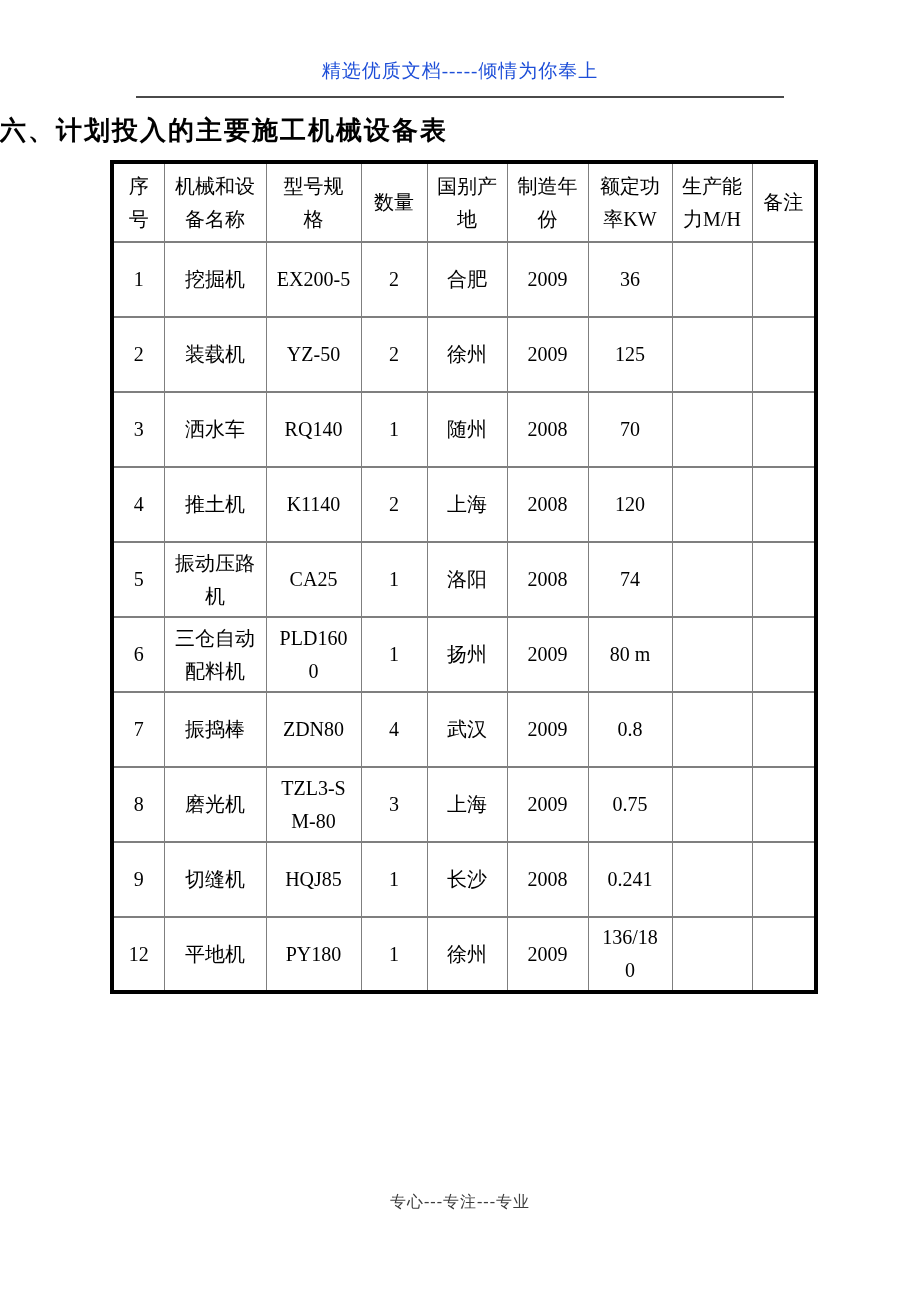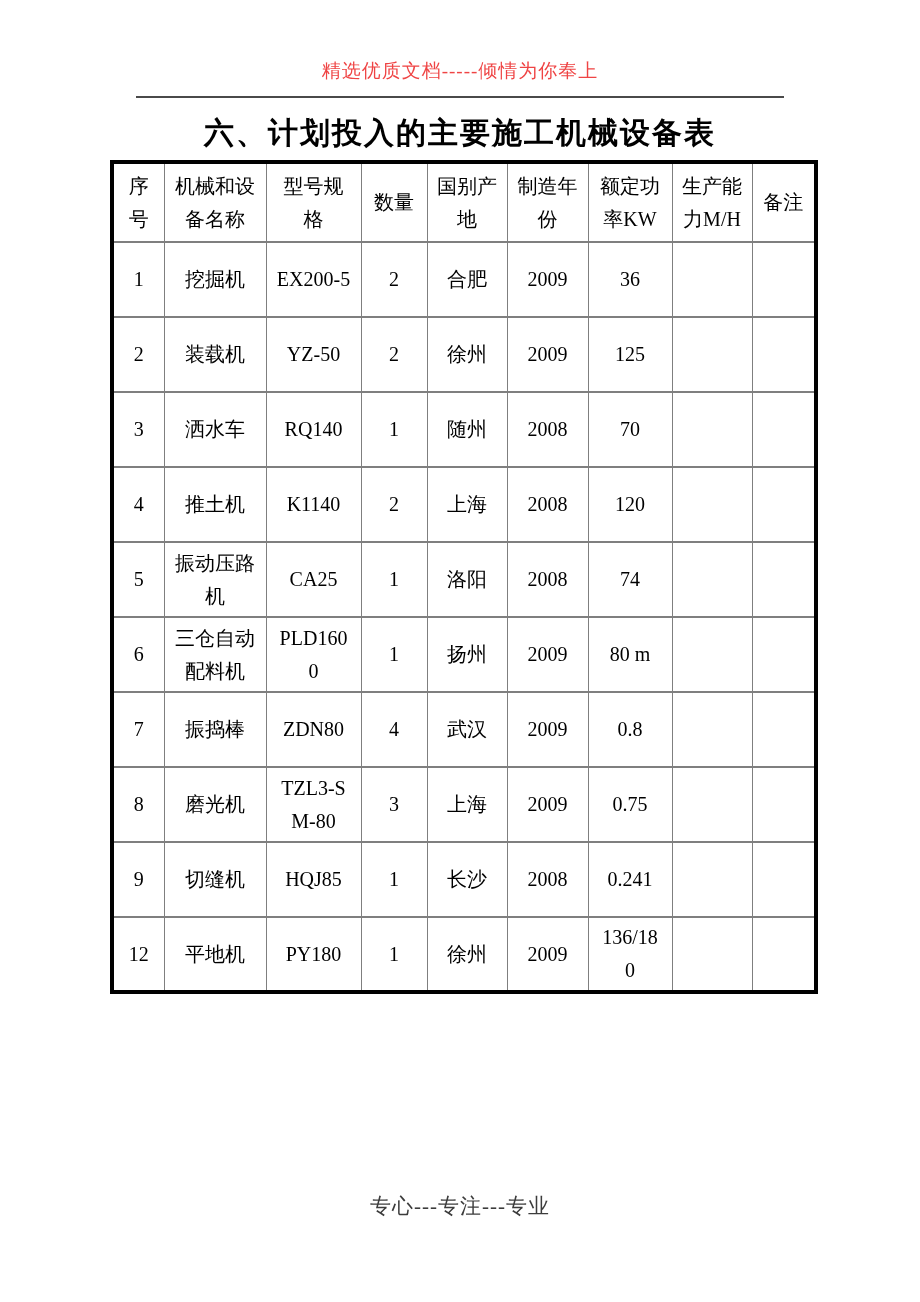"精选优质文档-----倾情为你奉上" .doc-header { color: #ef4444 -> #1d4ed8 }
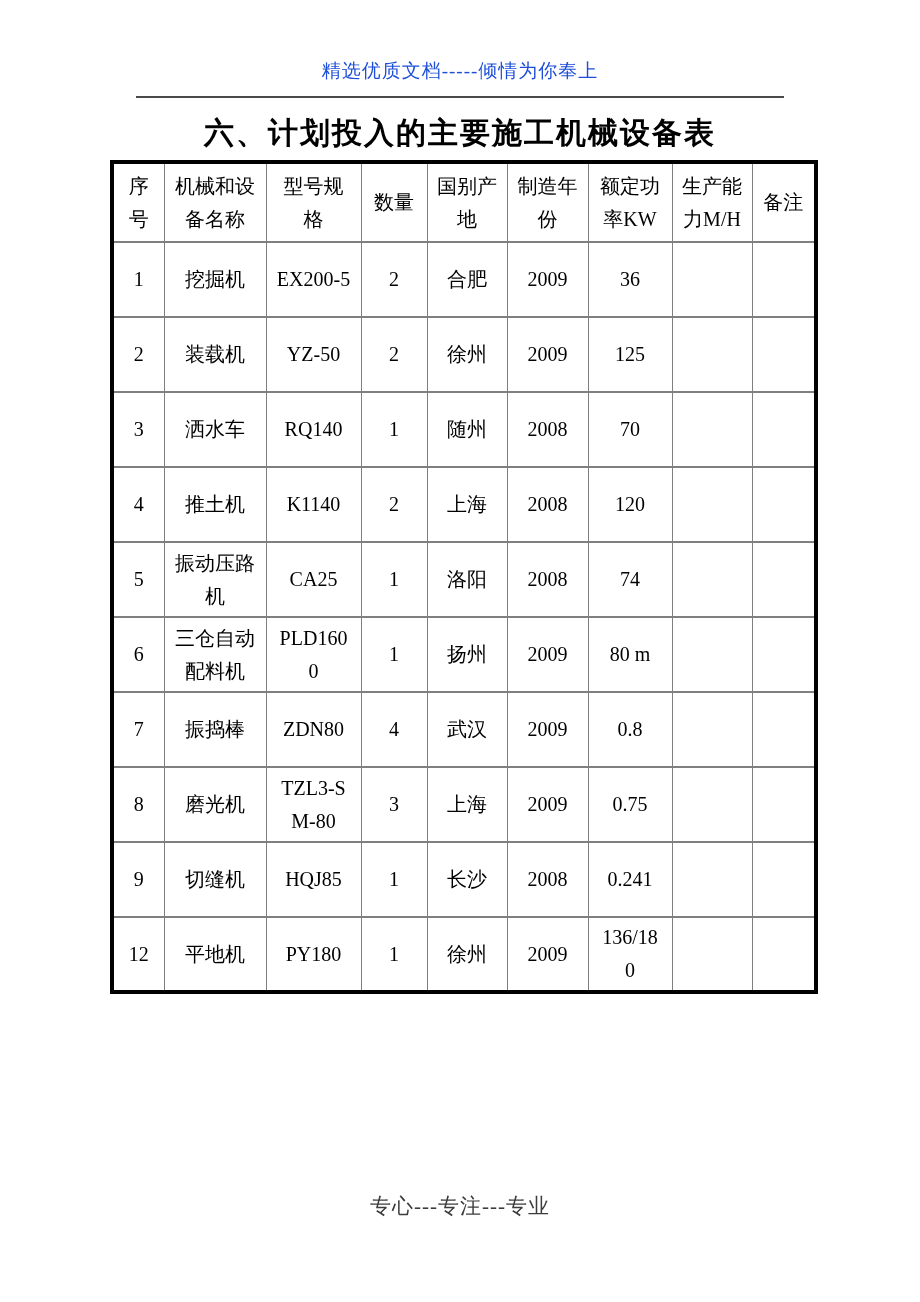"六、计划投入的主要施工机械设备表" .doc-title { font-size: 30px -> 26px; text-align: center -> none }
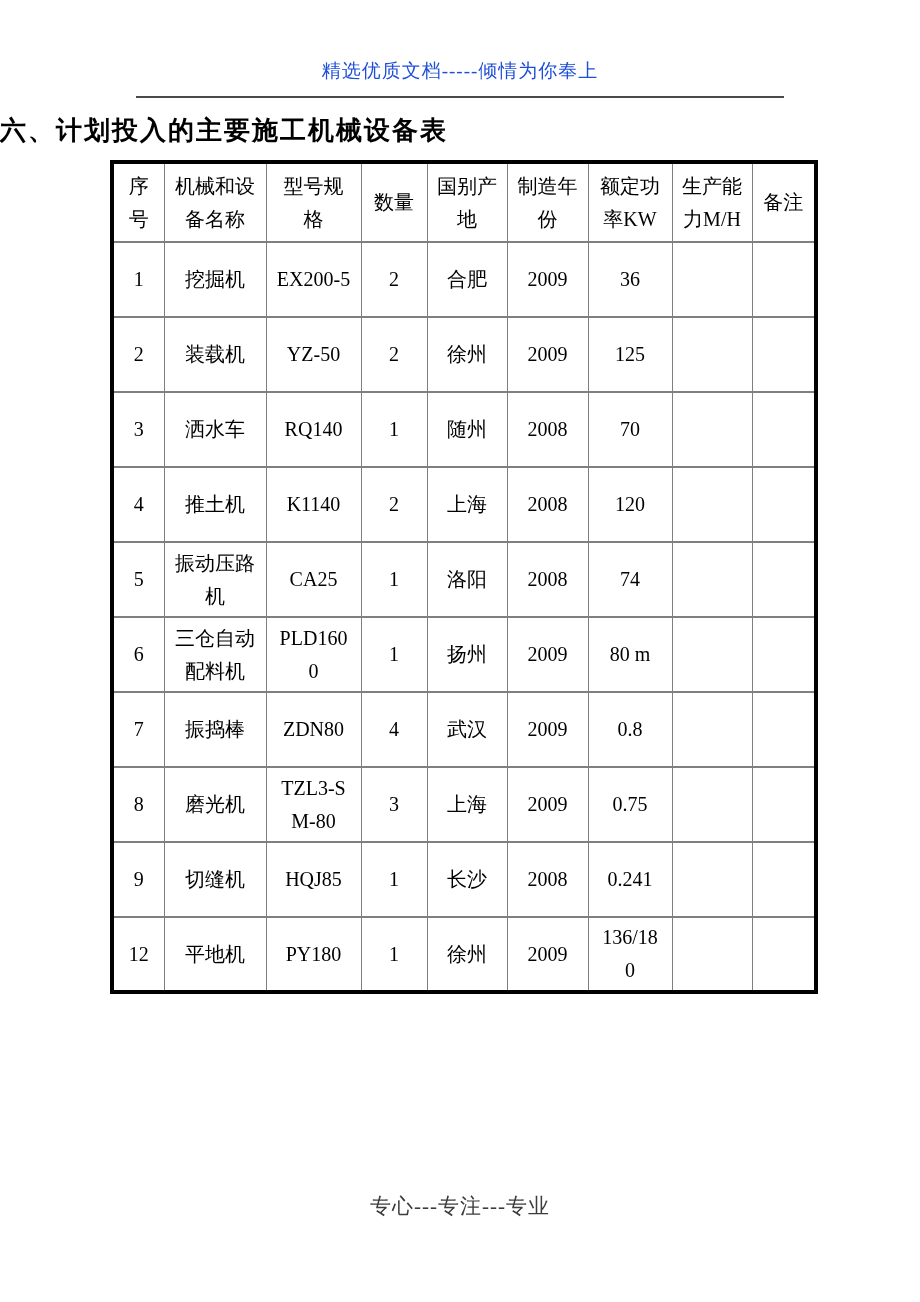"专心---专注---专业" .doc-footer { font-size: 21px -> 16px }
